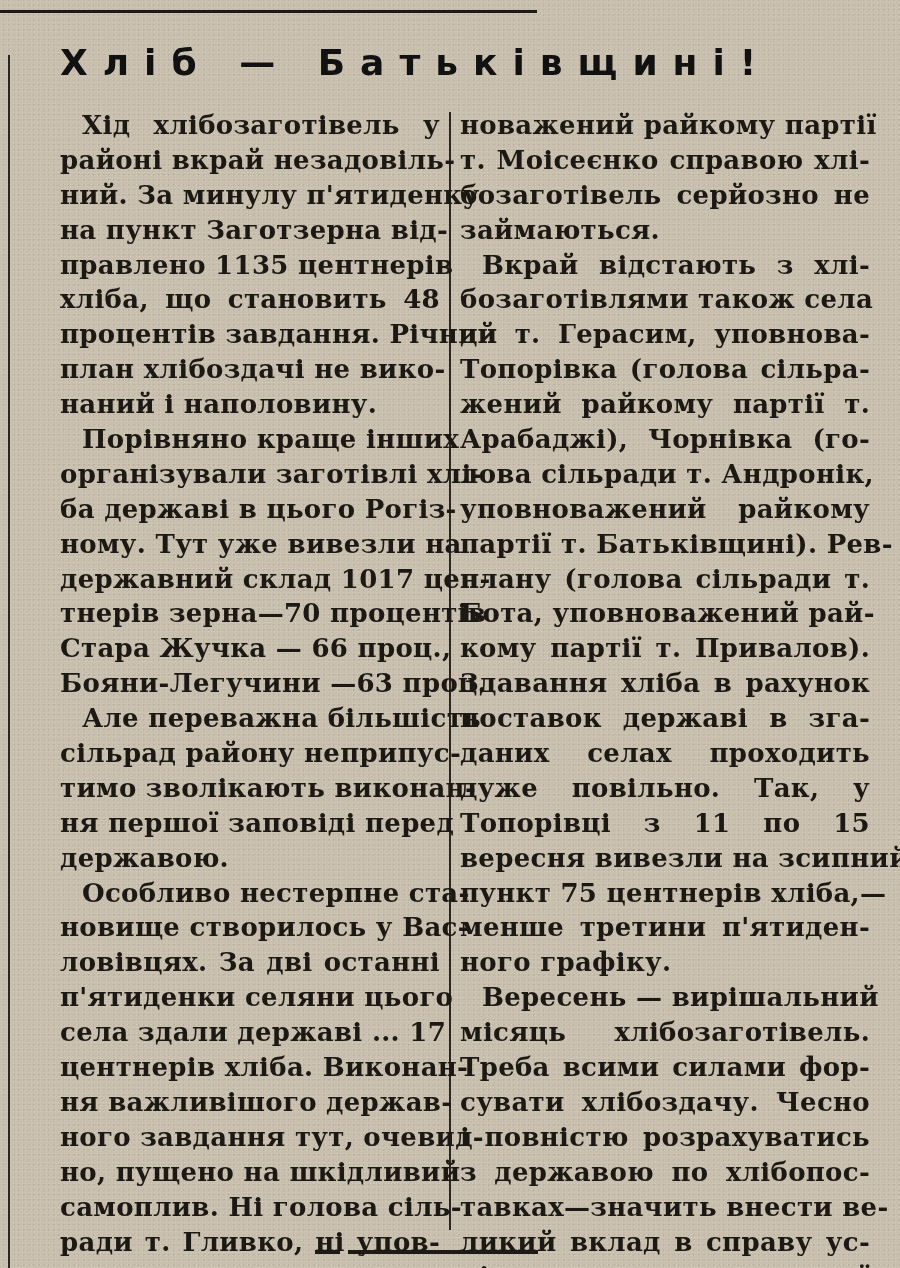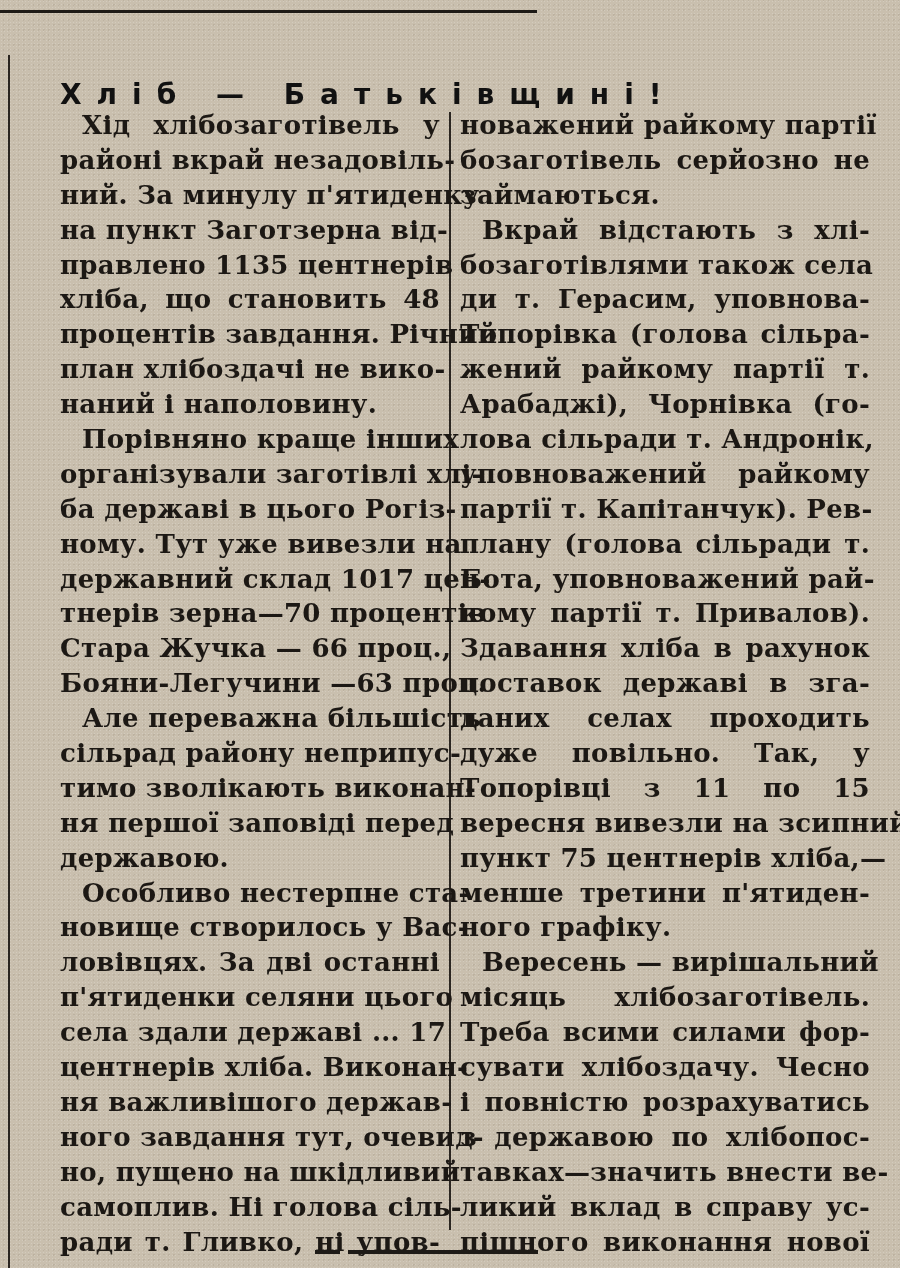"Хліб — Батьківщині!" .headline { font-size: 28px -> 36px; margin-top: 36px -> none }
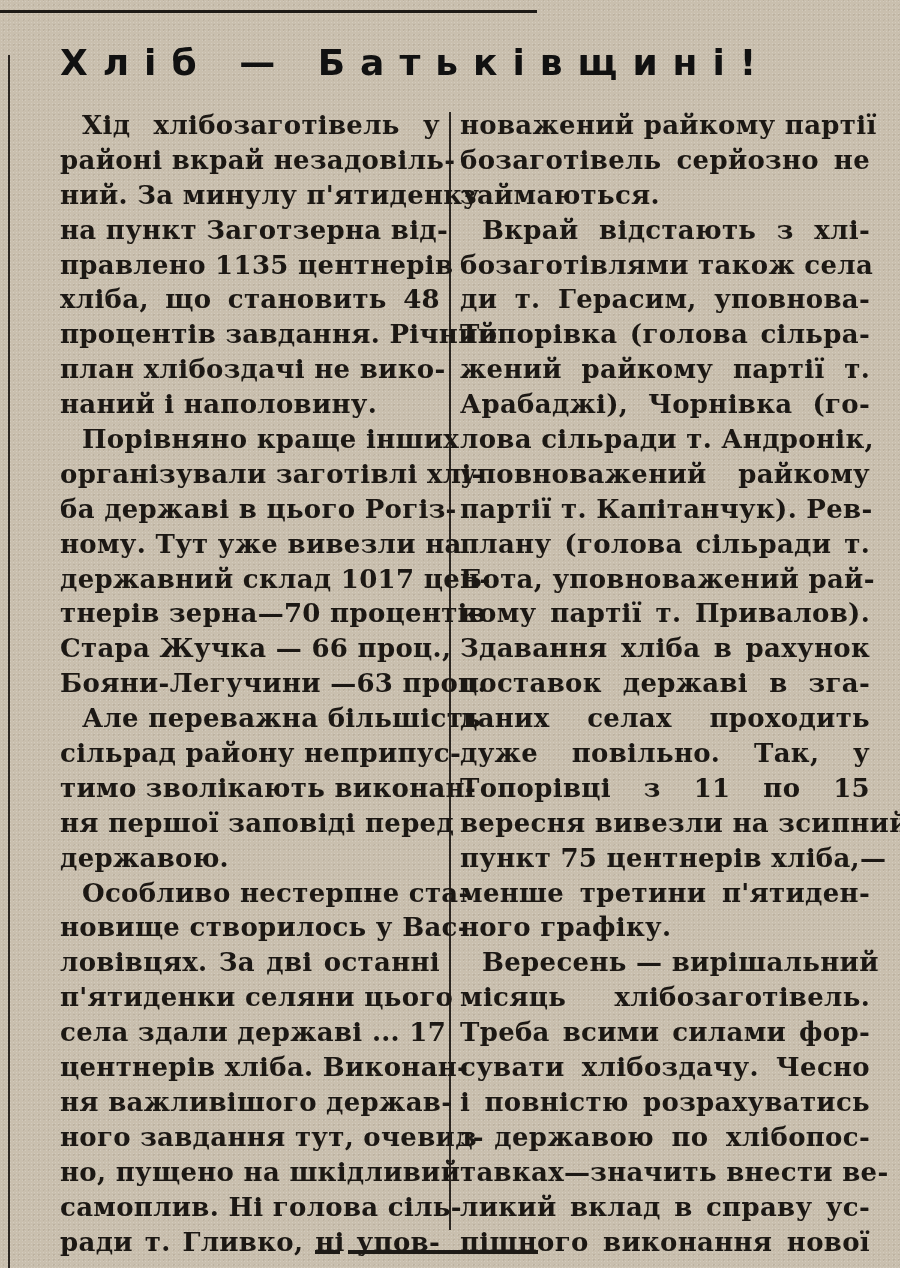"т. Моісеєнко справою хлі-" div.line { html: none -> <div>т. Моісеєнко справою хлі-</div> }
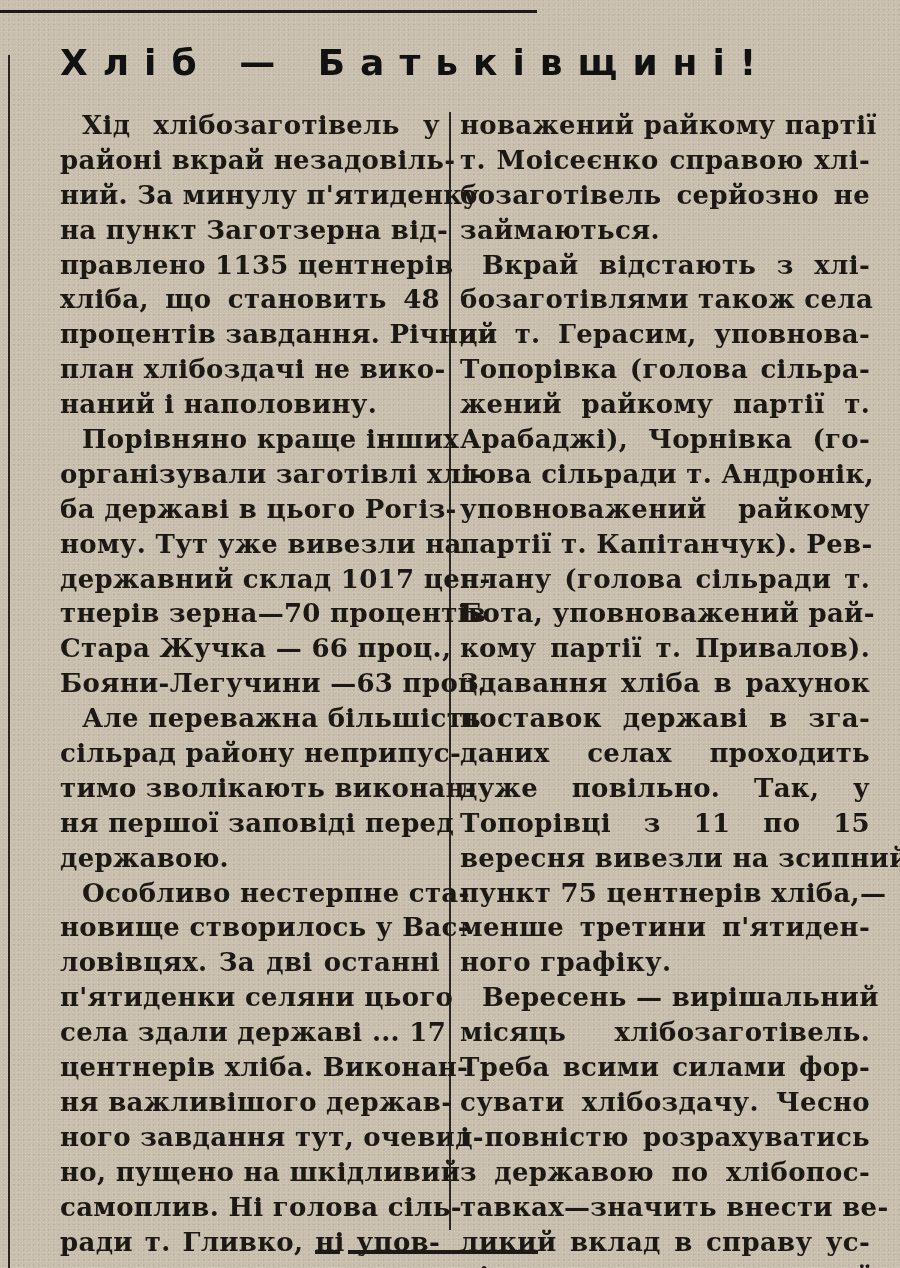"партії т. Капітанчук). Рев-" div.line { text: Капітанчук -> Батьківщині }
